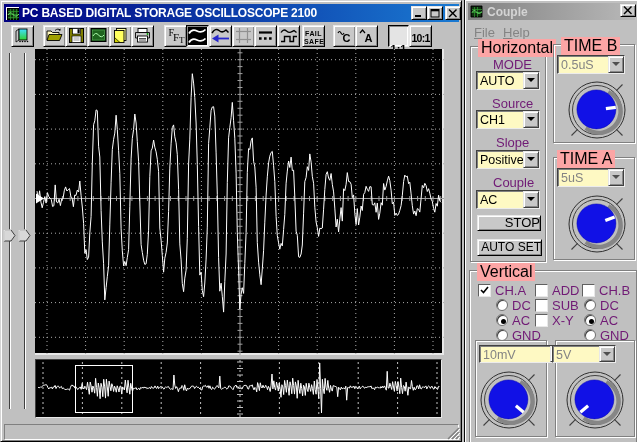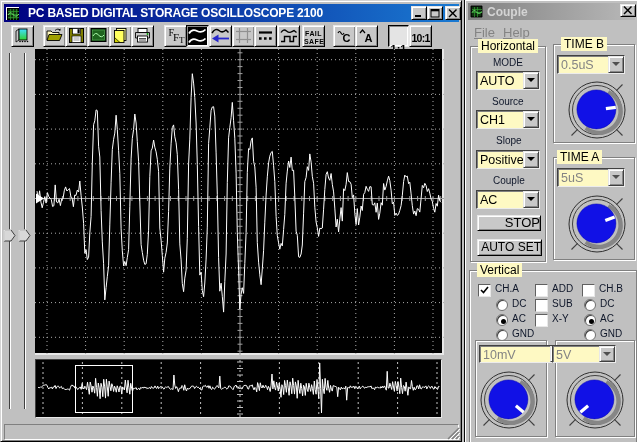"PC BASED DIGITAL STORAGE OSCILLOSCOPE" span { margin-left: 9px -> 3px }
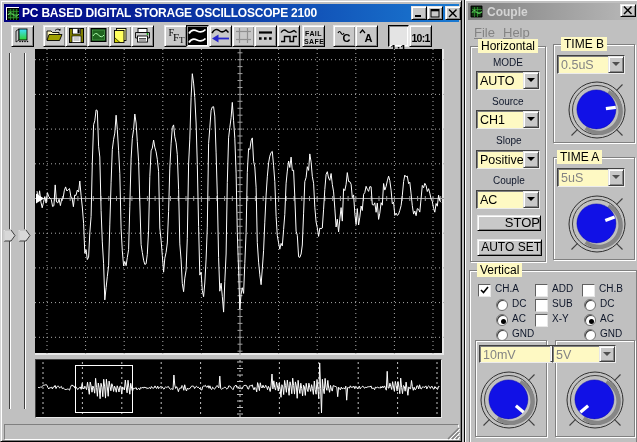"Horizontal" .glab { background: #fef9c3 -> #fca5a5; font-size: 12px -> 16px }
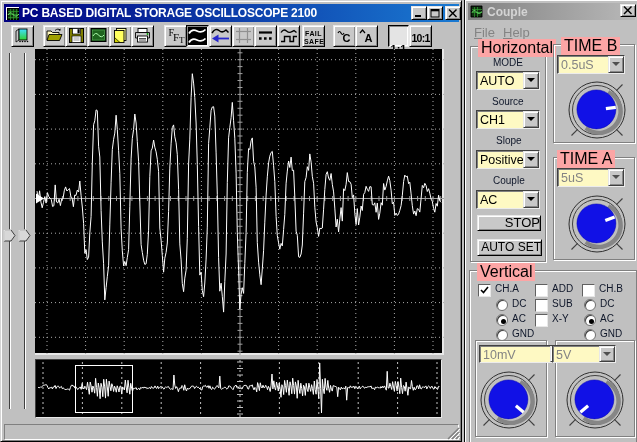"MODE" .lbl { color: #0f172a -> #701a75; font-size: 10px -> 13px }
